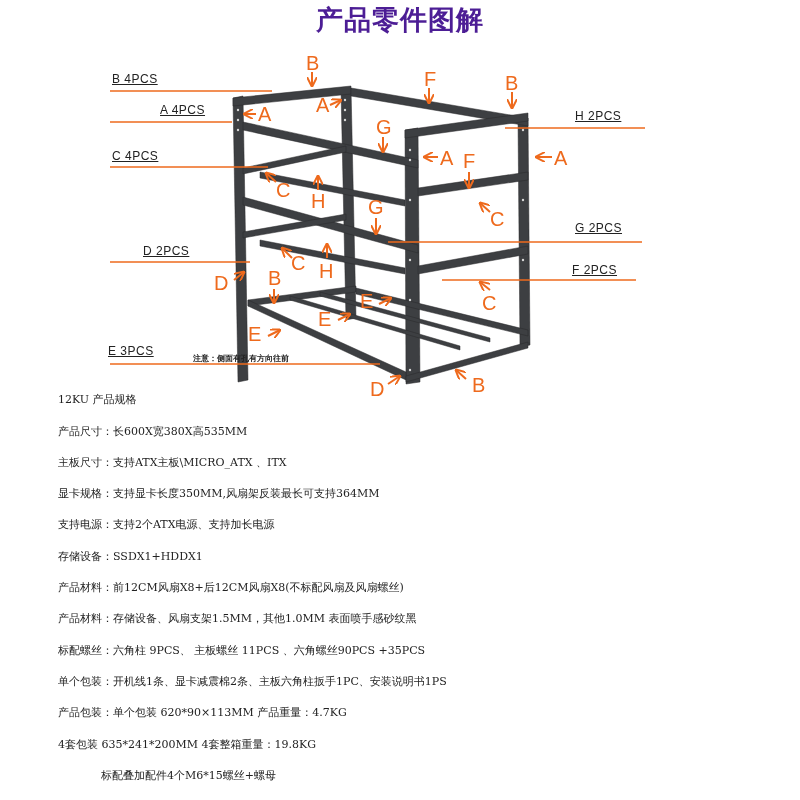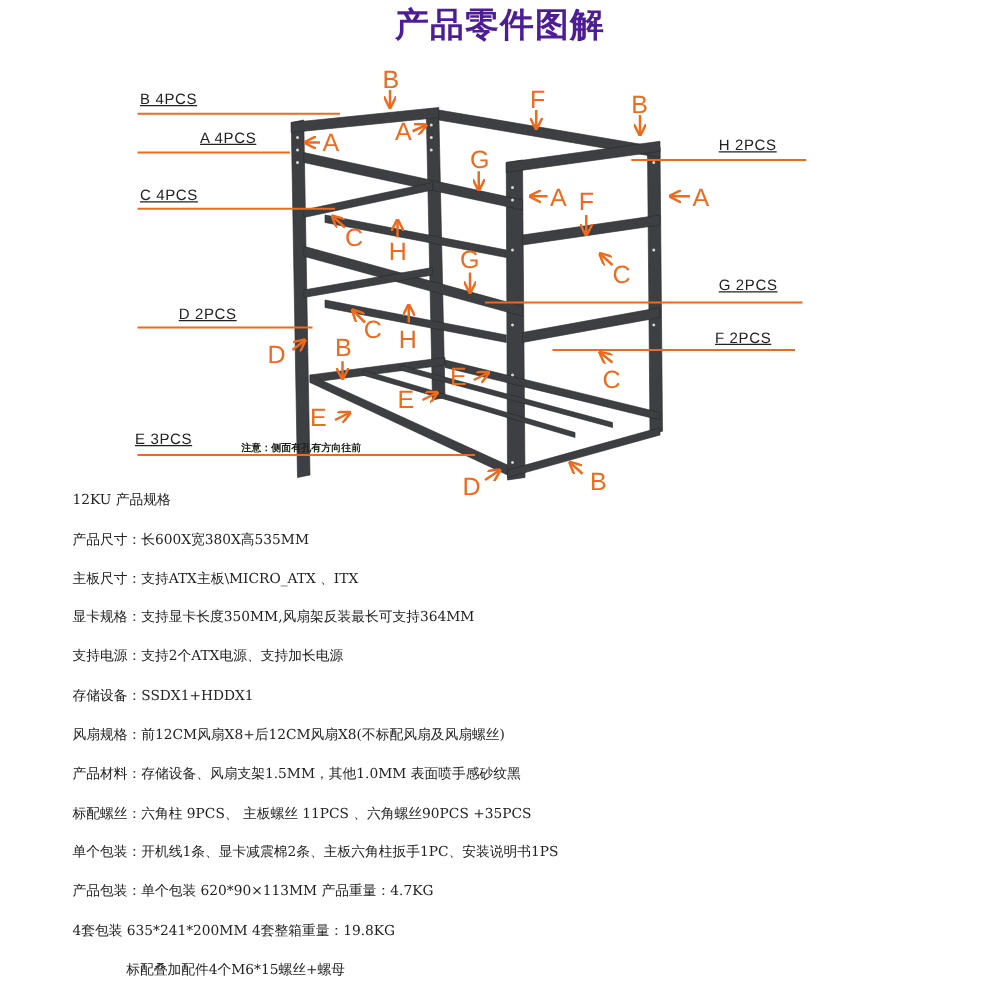"风扇规格：前12CM风扇X8+后12CM风扇X8(不标配风扇及风扇螺丝)" div.spec { text: 风扇规格 -> 产品材料 }
